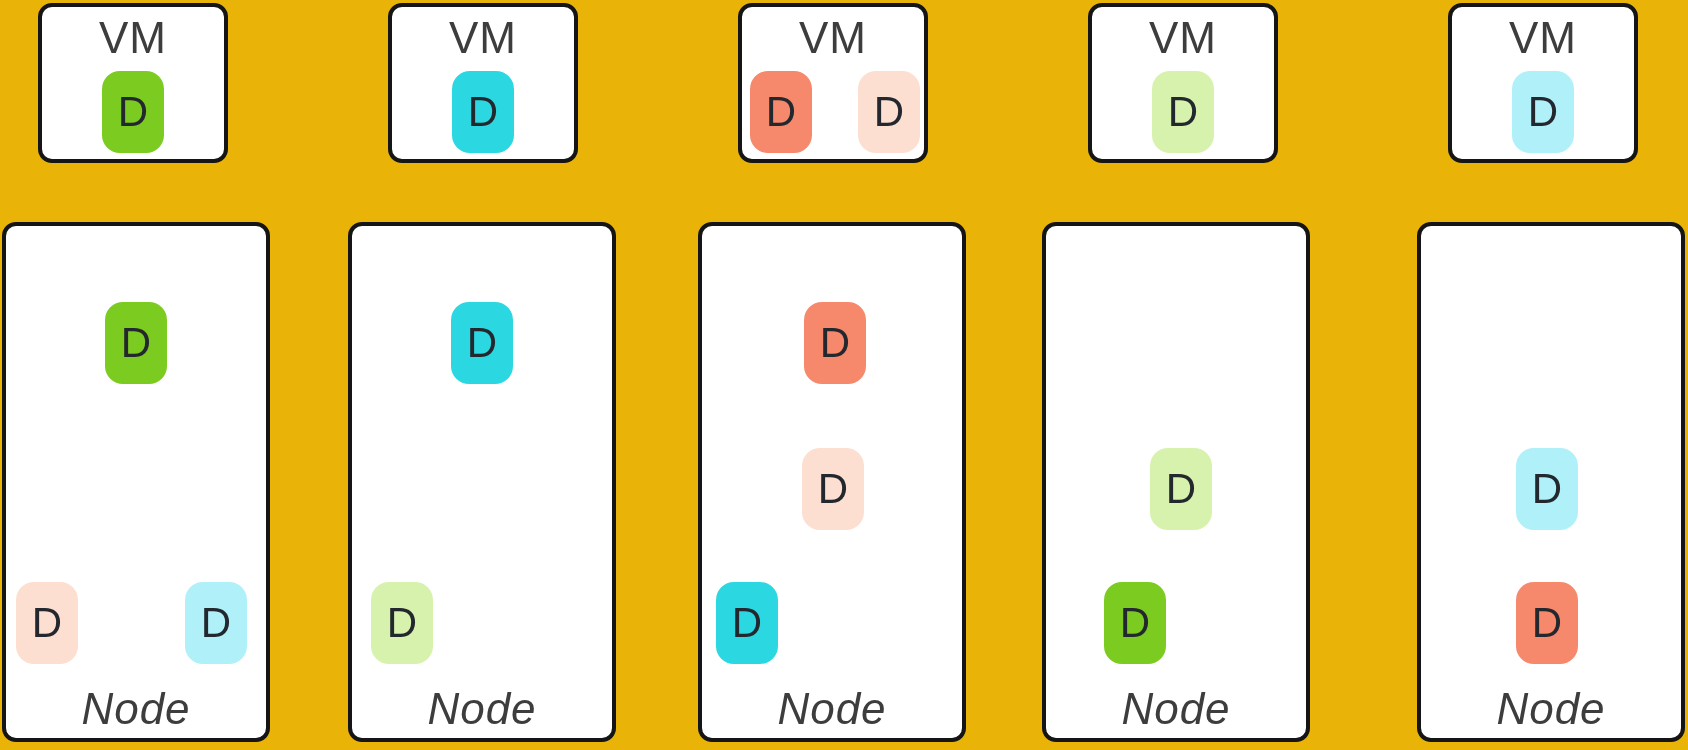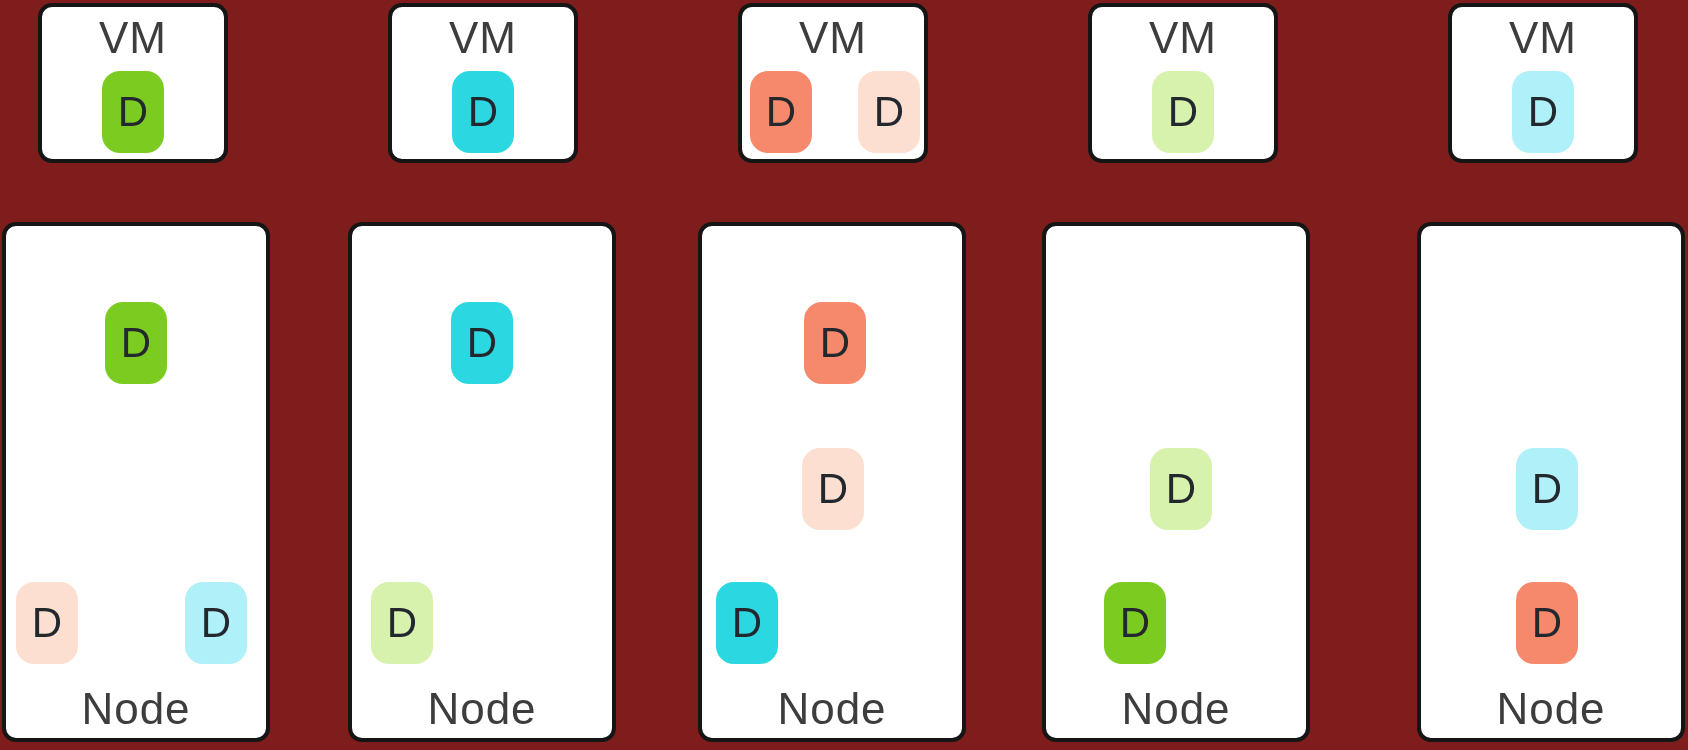"VM" #canvas { background: #7f1d1d -> #eab308 }
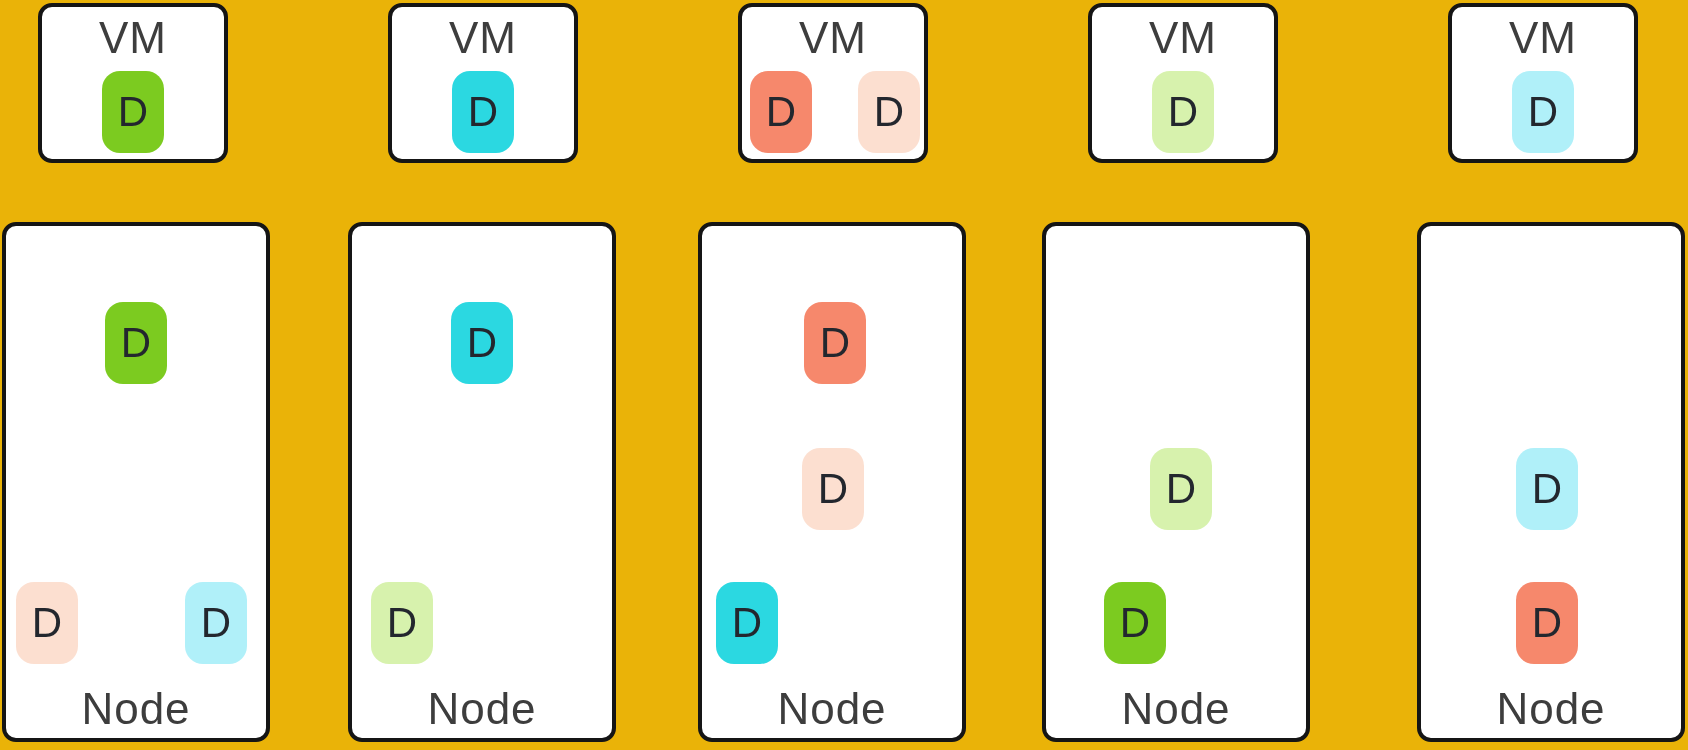"Node" .node-label { font-style: none -> italic }
